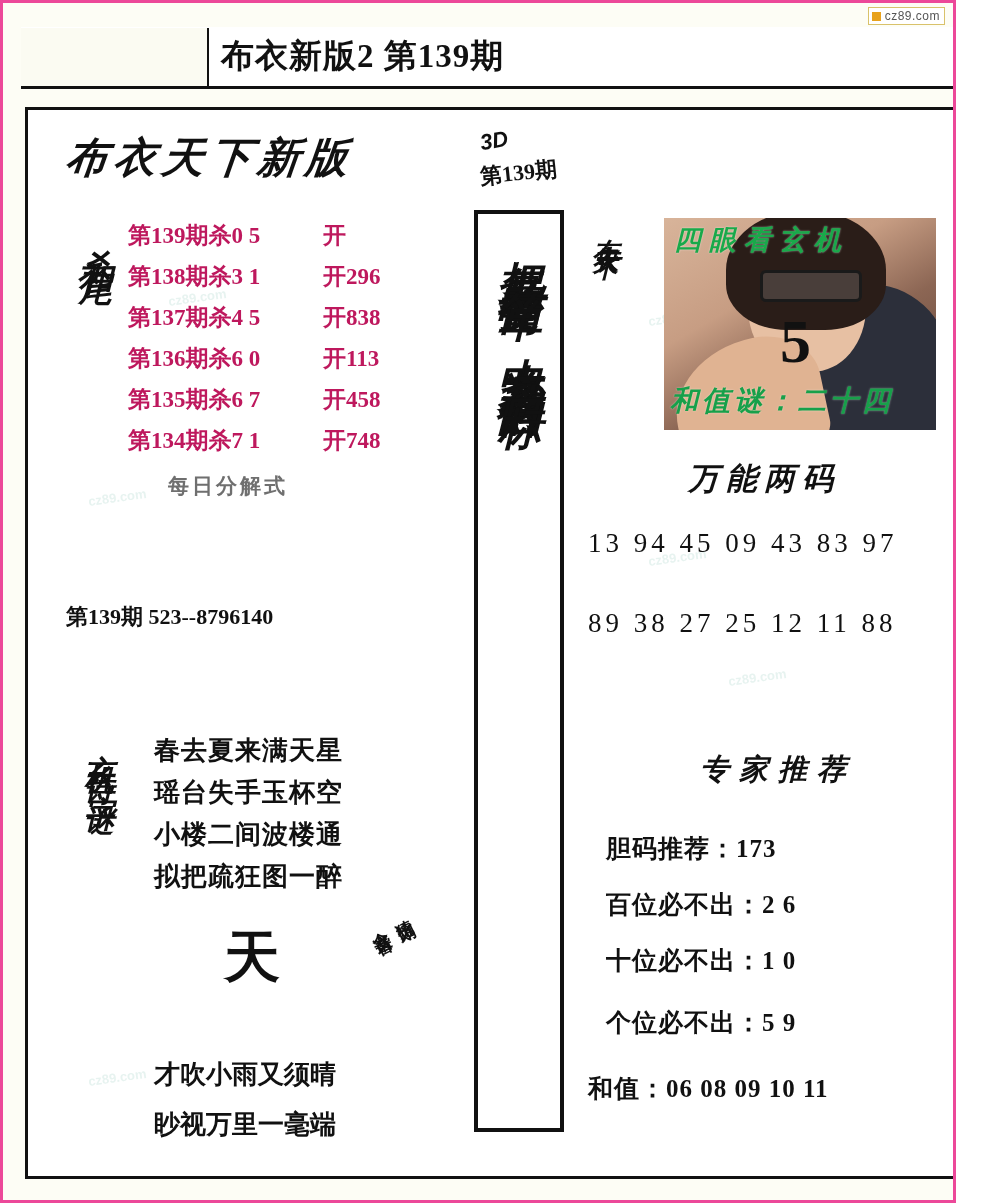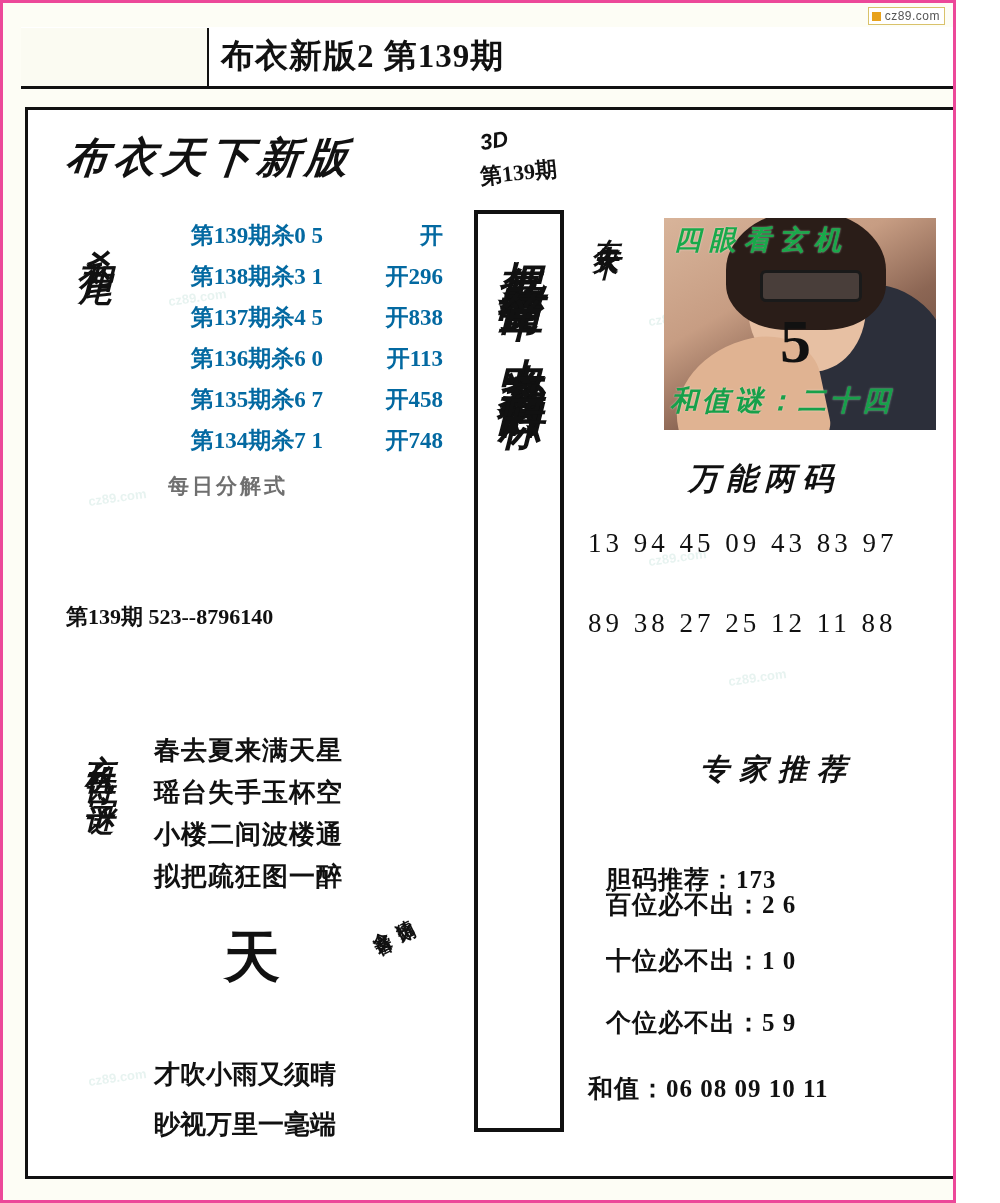"第139期杀0 5" .kill-row { color: #0369a1 -> #be185d; text-align: right -> none }
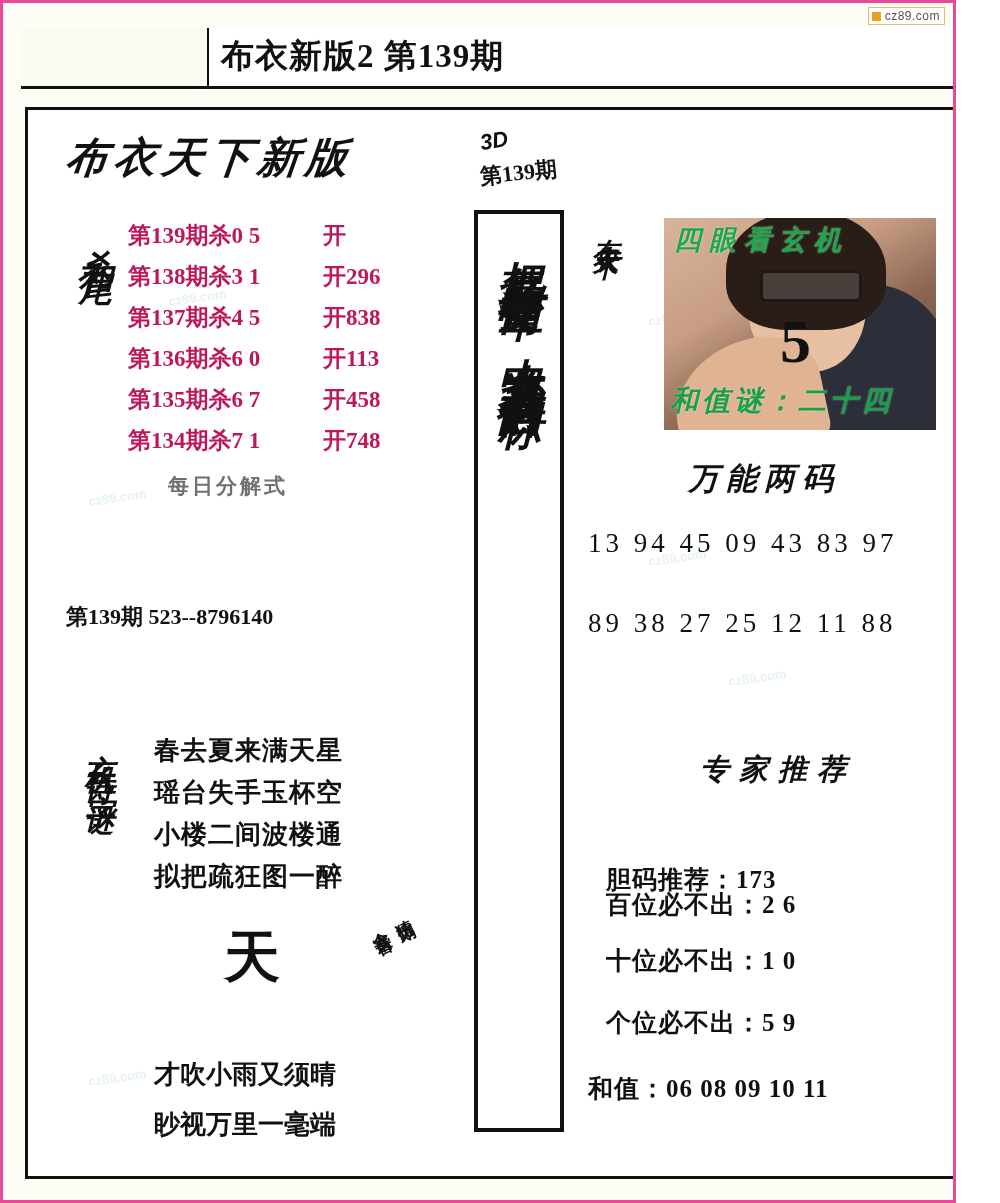"胆码推荐：173" .rec-0 { margin-top: 31px -> none }
